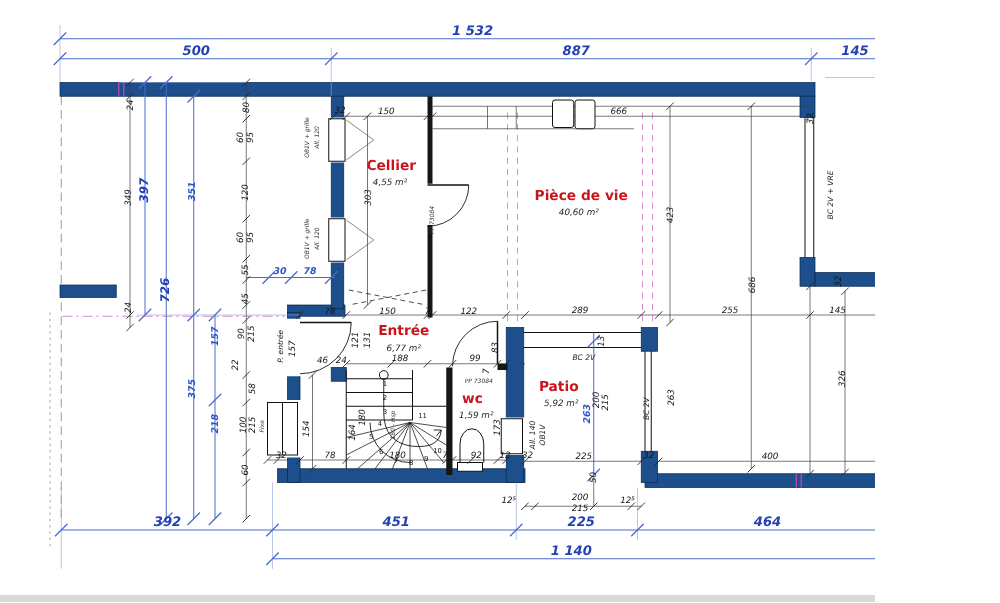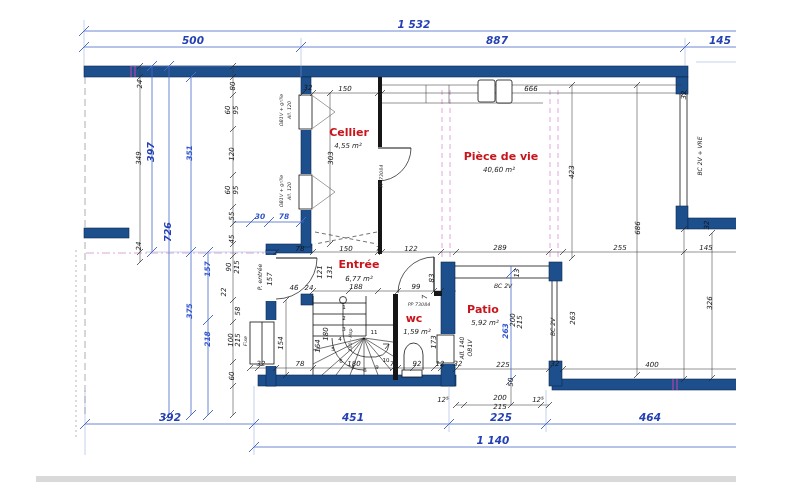"1 532" #stage { margin-left: 36px -> none }
